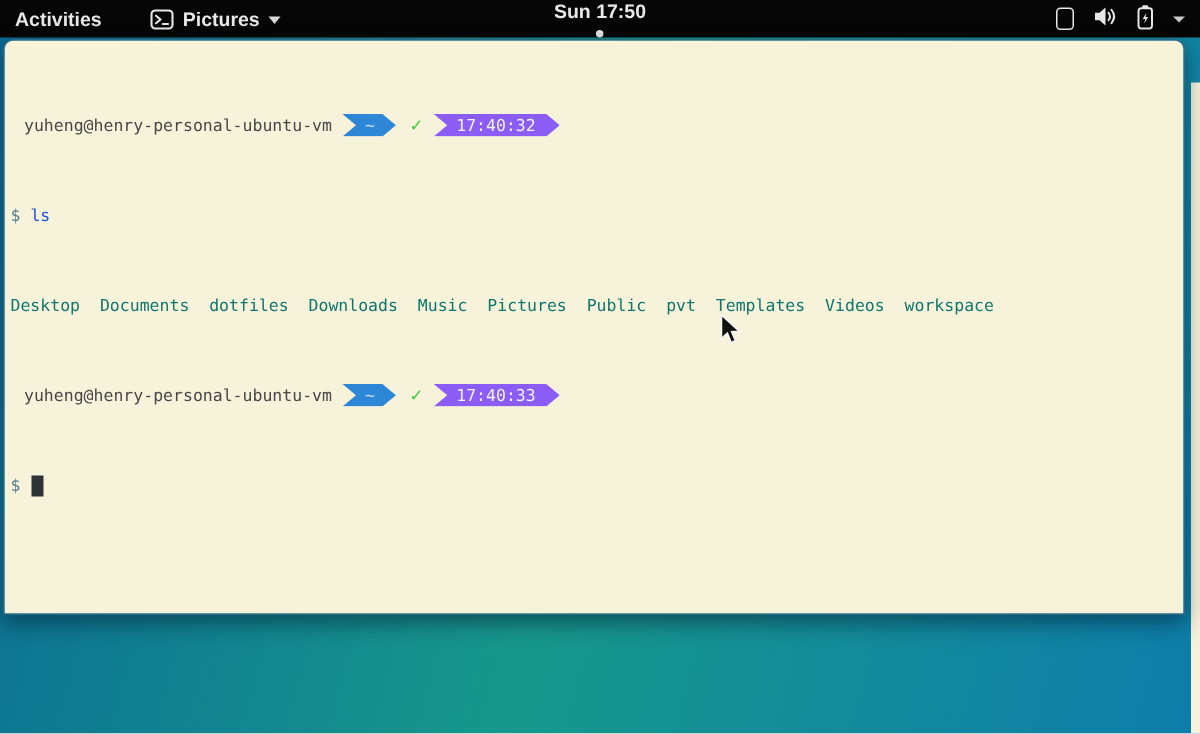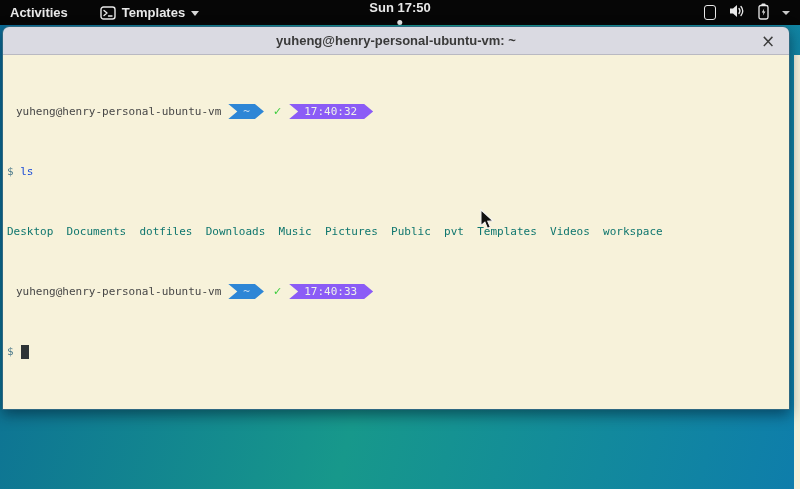"Templates" span { text: Templates -> Pictures }
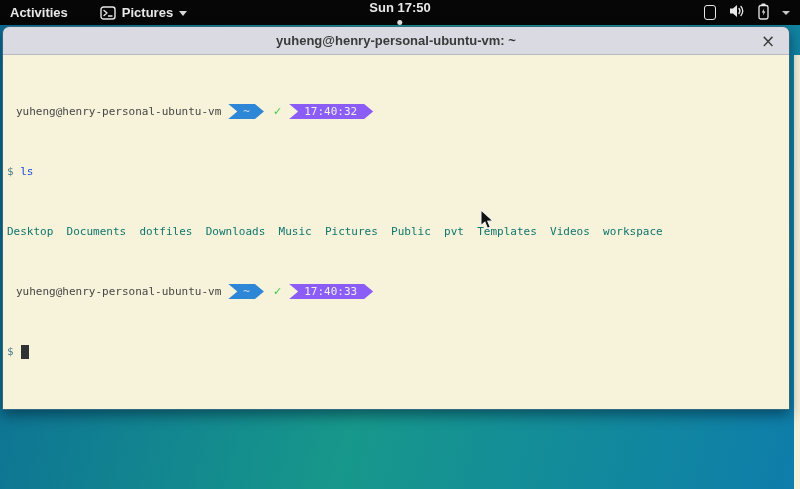"yuheng@henry-personal-ubuntu-vm: ~" div.titlebar { html: <div> <span>yuheng@henry-personal-ubuntu-vm: ~</span> <span>×</span> </div> -> none }
